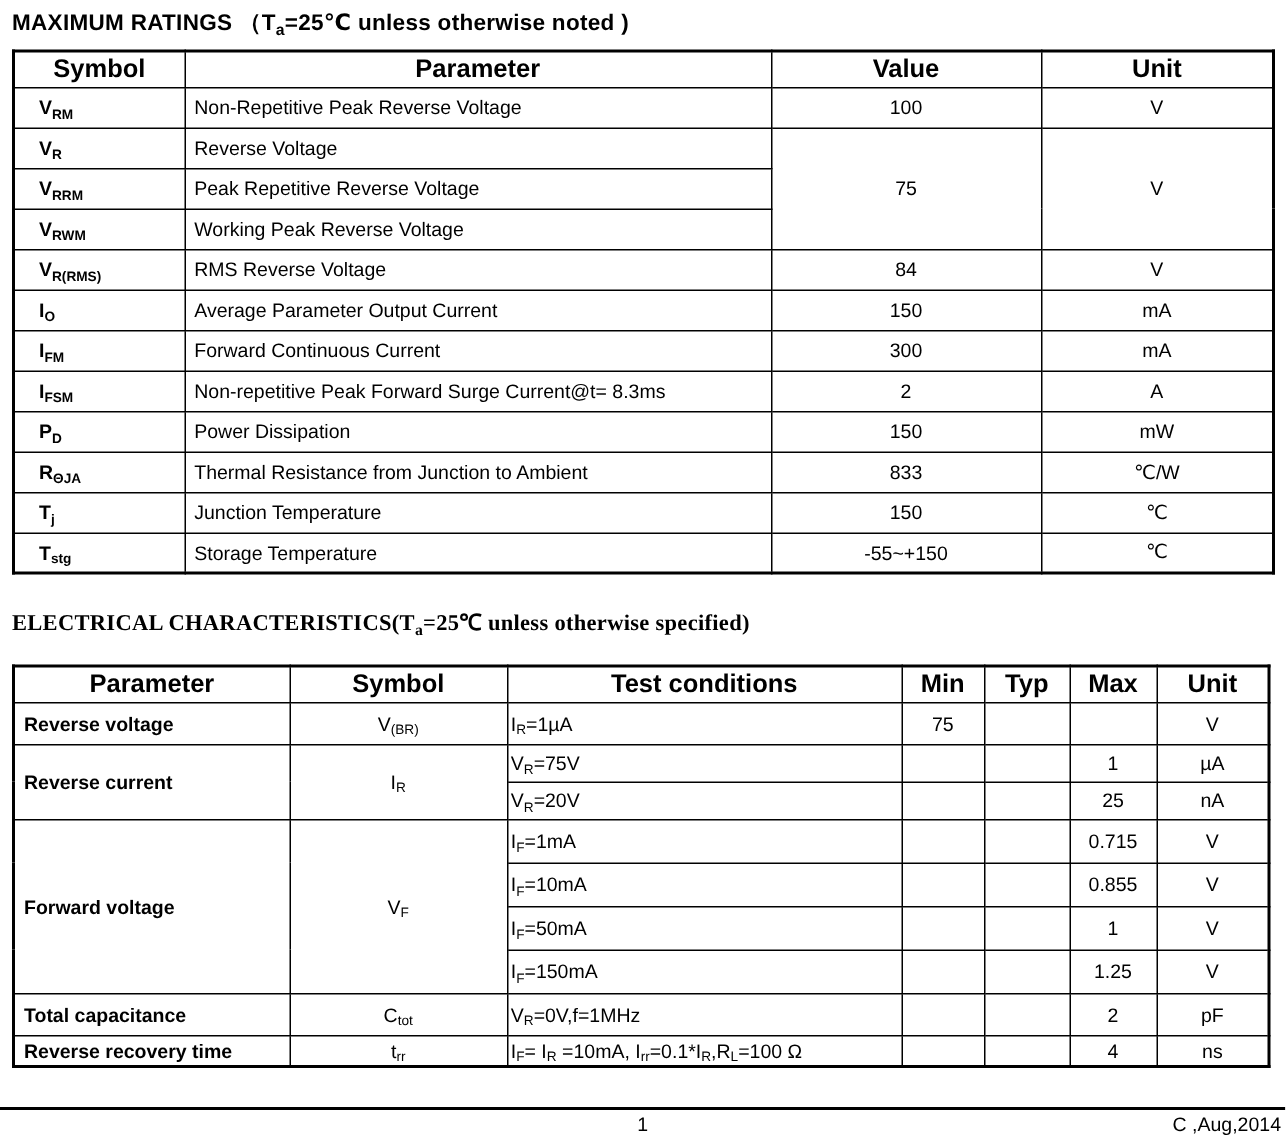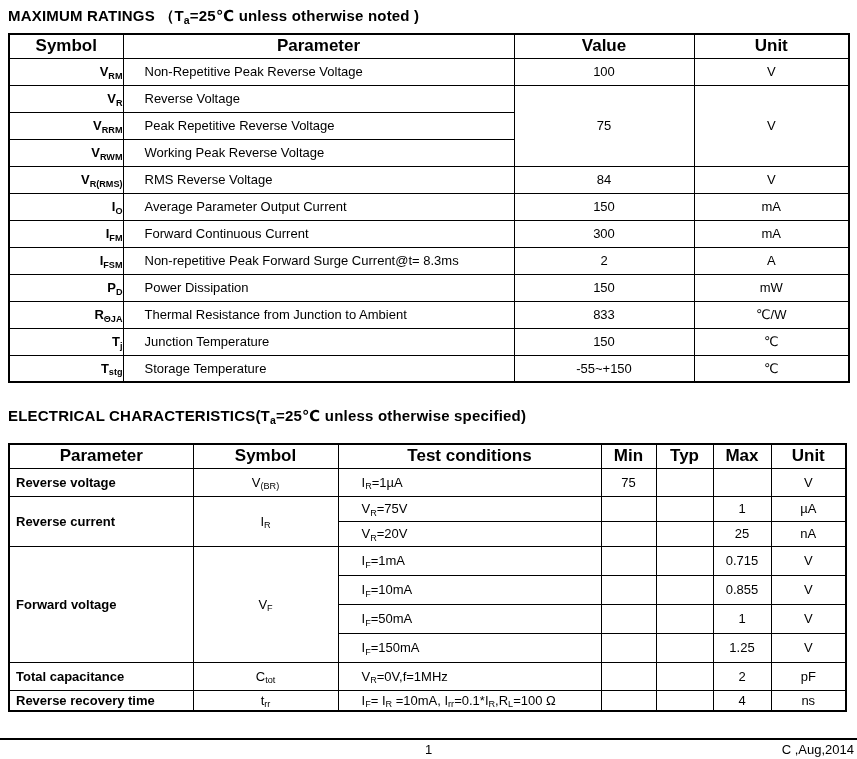"VRM" td.c-sym1 { text-align: right -> left }
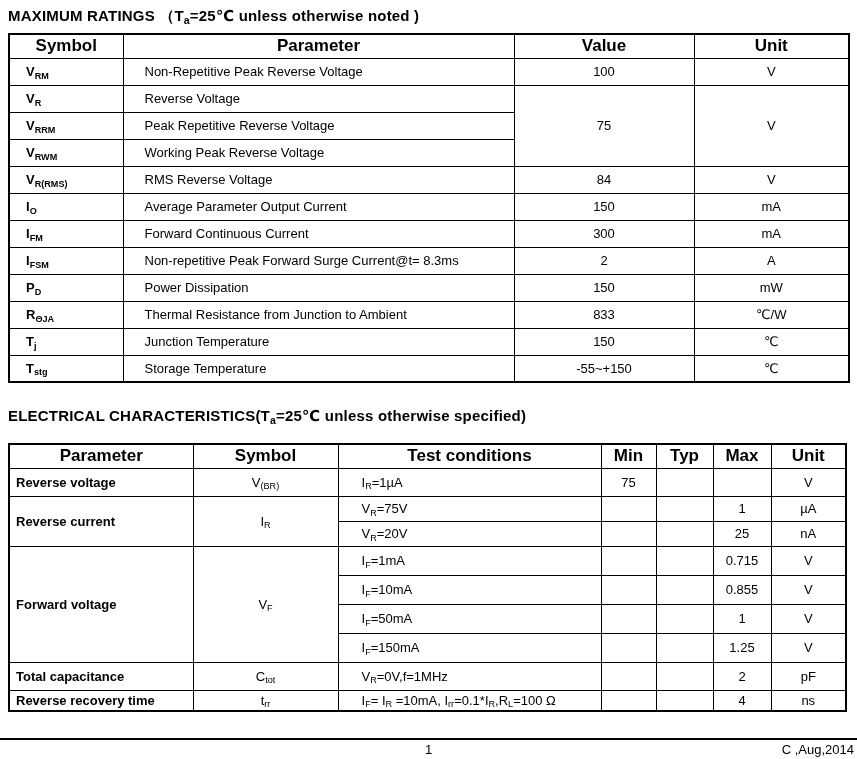"Non-Repetitive Peak Reverse Voltage" td.c-param1 { padding: 0 21px -> 0 6px }
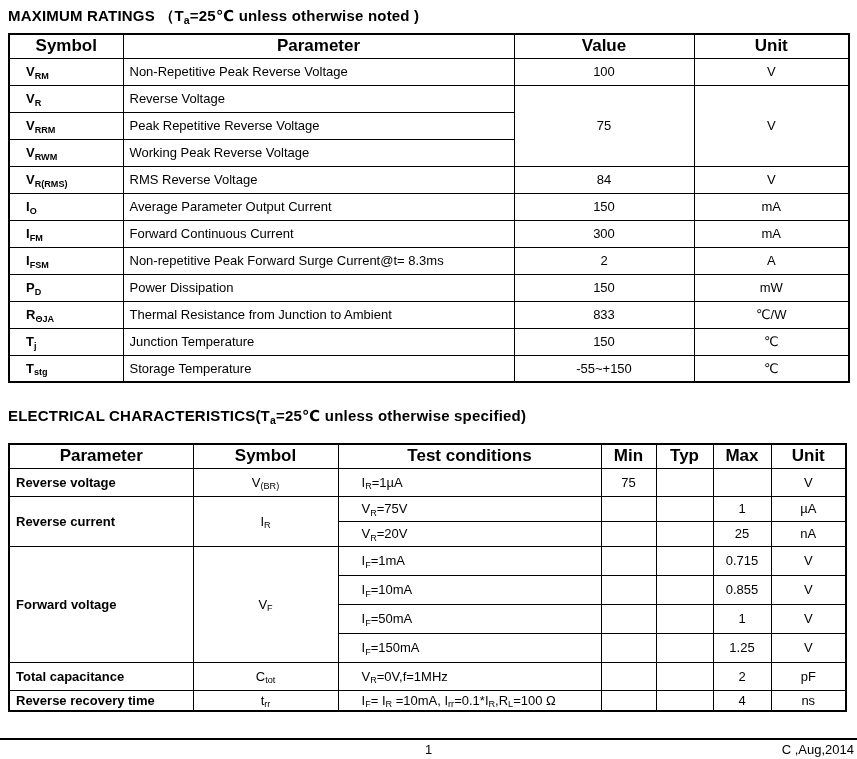"ELECTRICAL CHARACTERISTICS(Ta=25℃ unless" .sec-title.second { font-family: none -> Liberation Serif, serif }
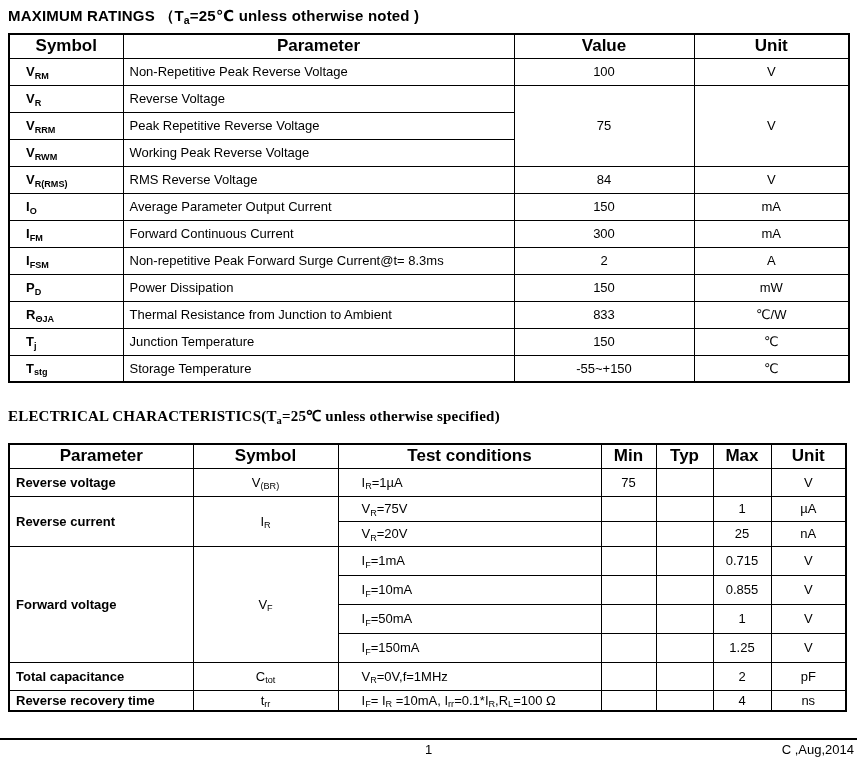"IR=1µA" td.c-test { padding: 0 23px -> 0 2px }
